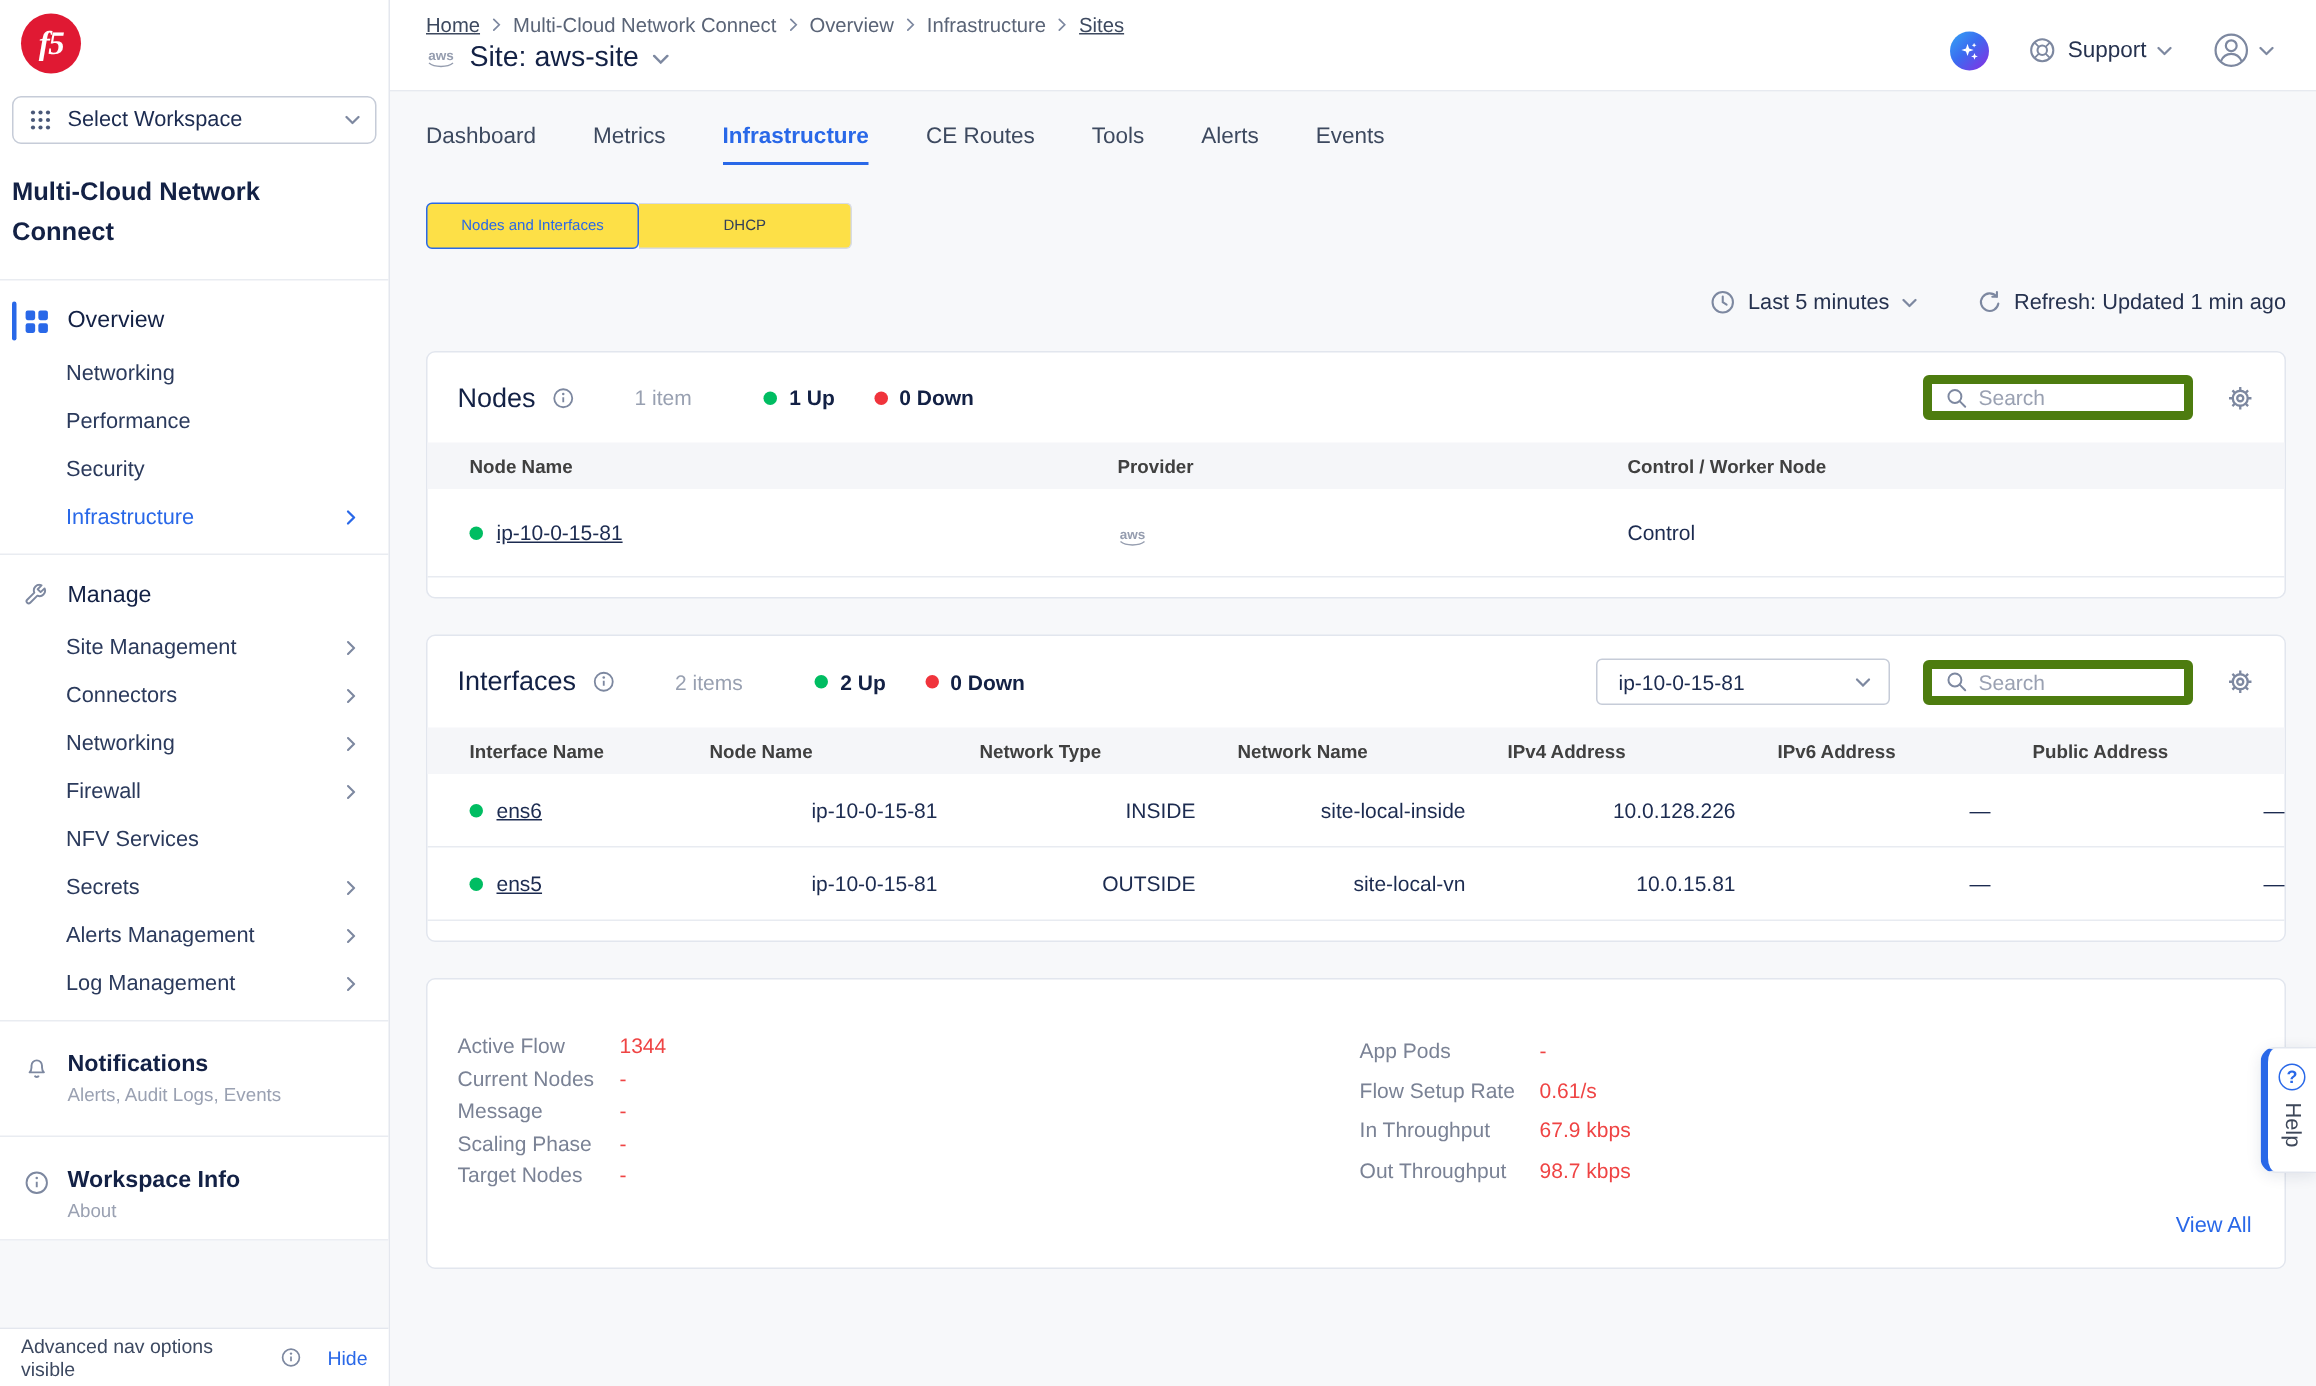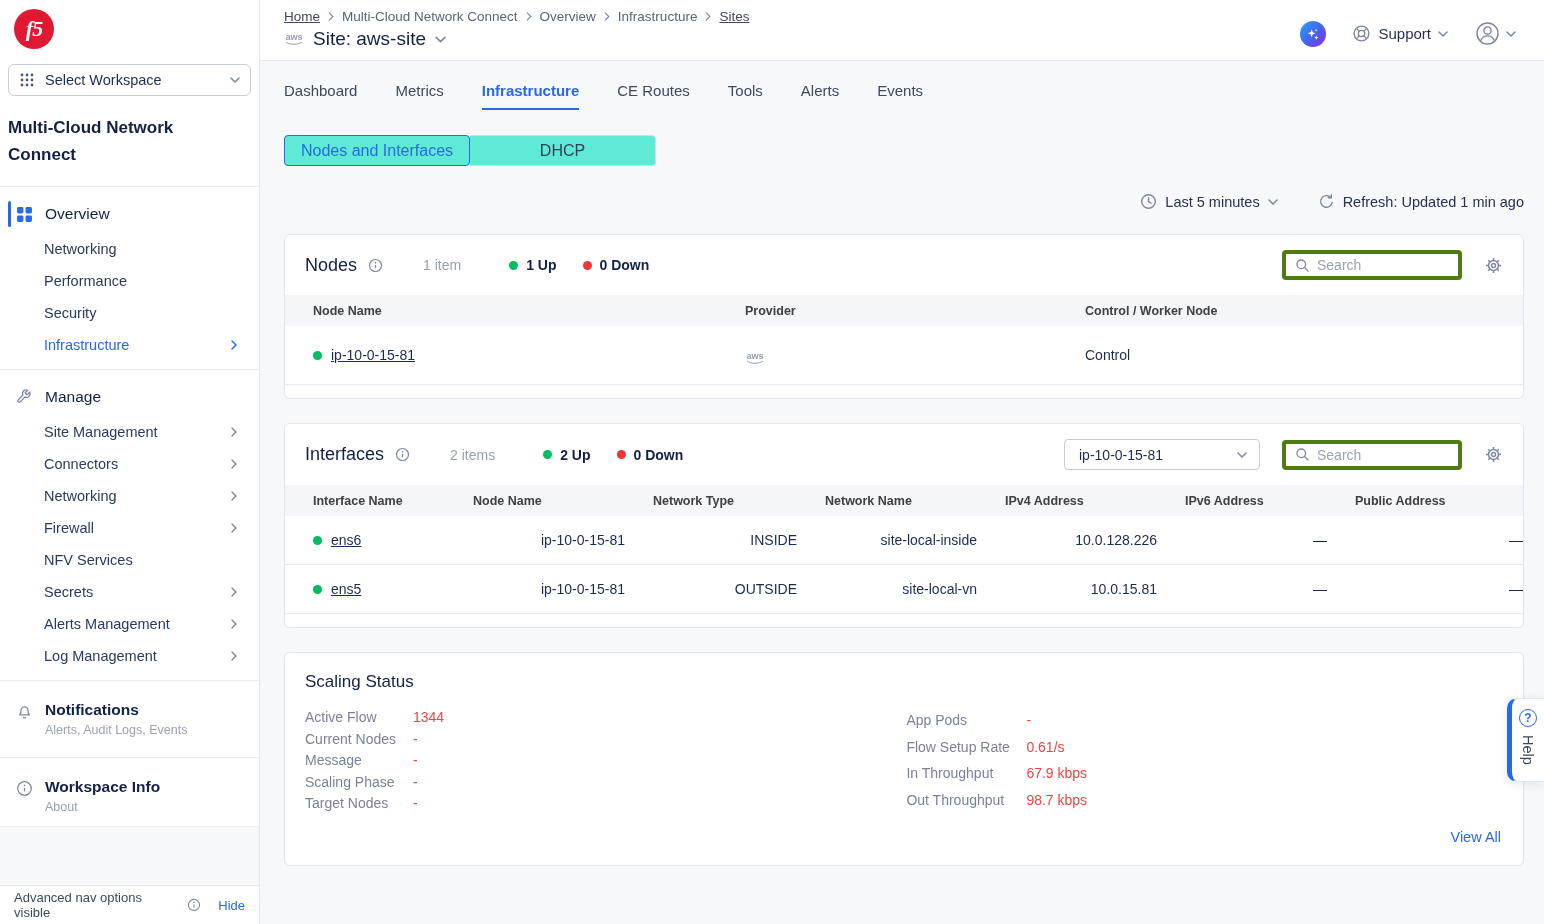"Nodes and Interfaces" .subtab { background: #5eead4 -> #fde047; font-size: 16px -> 10px; width: 186px -> 142px }
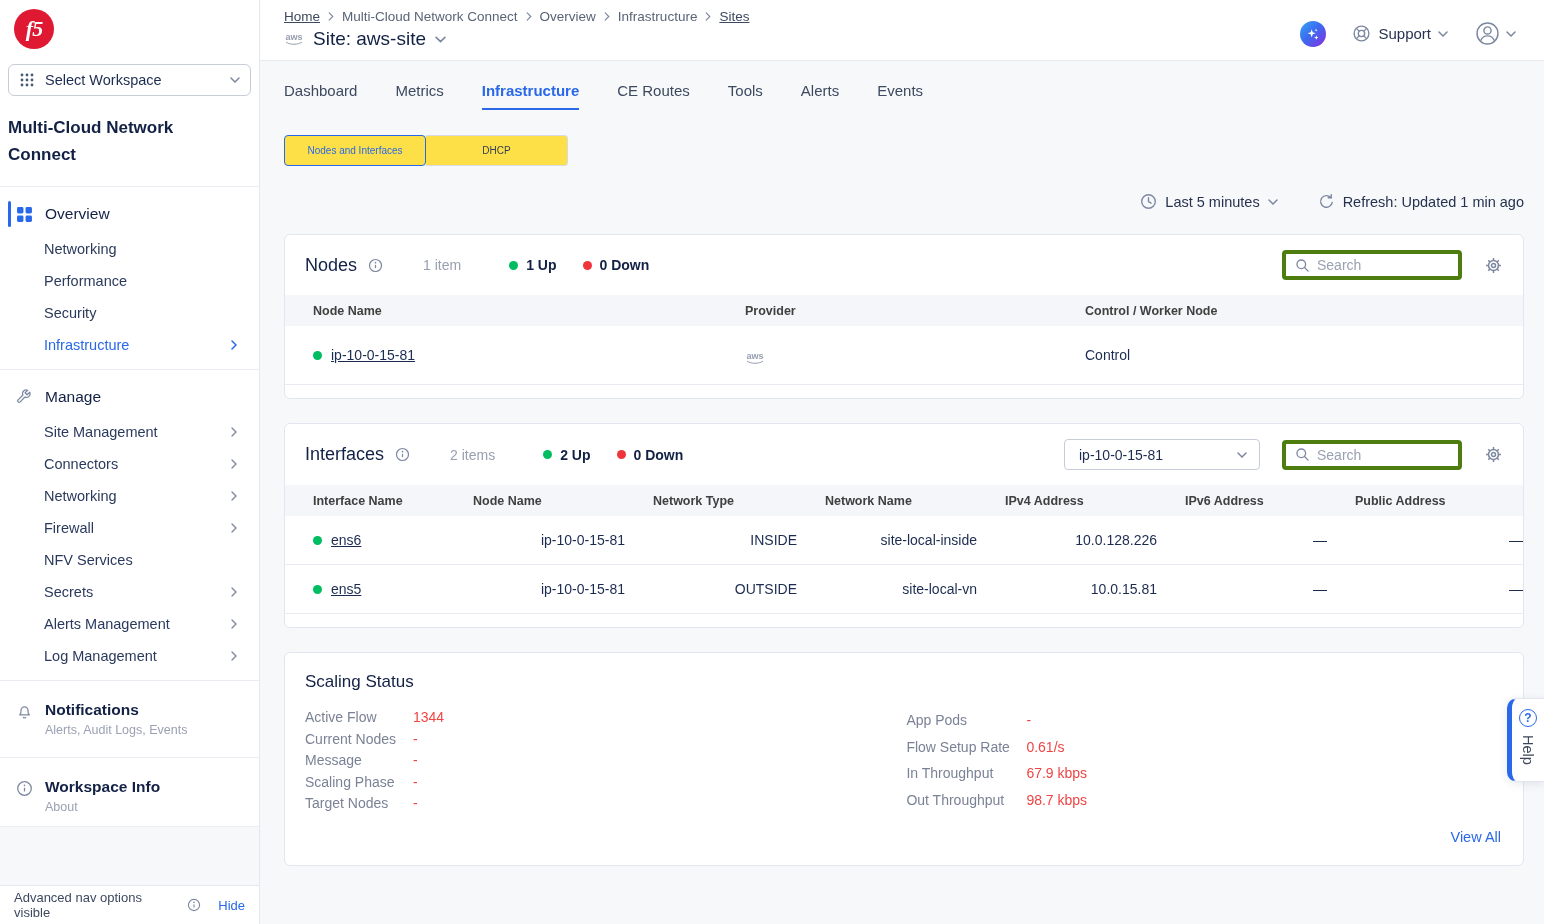"Search" .search-box { border: 4px solid #4d7c0f -> 6px solid #4d7c0f }
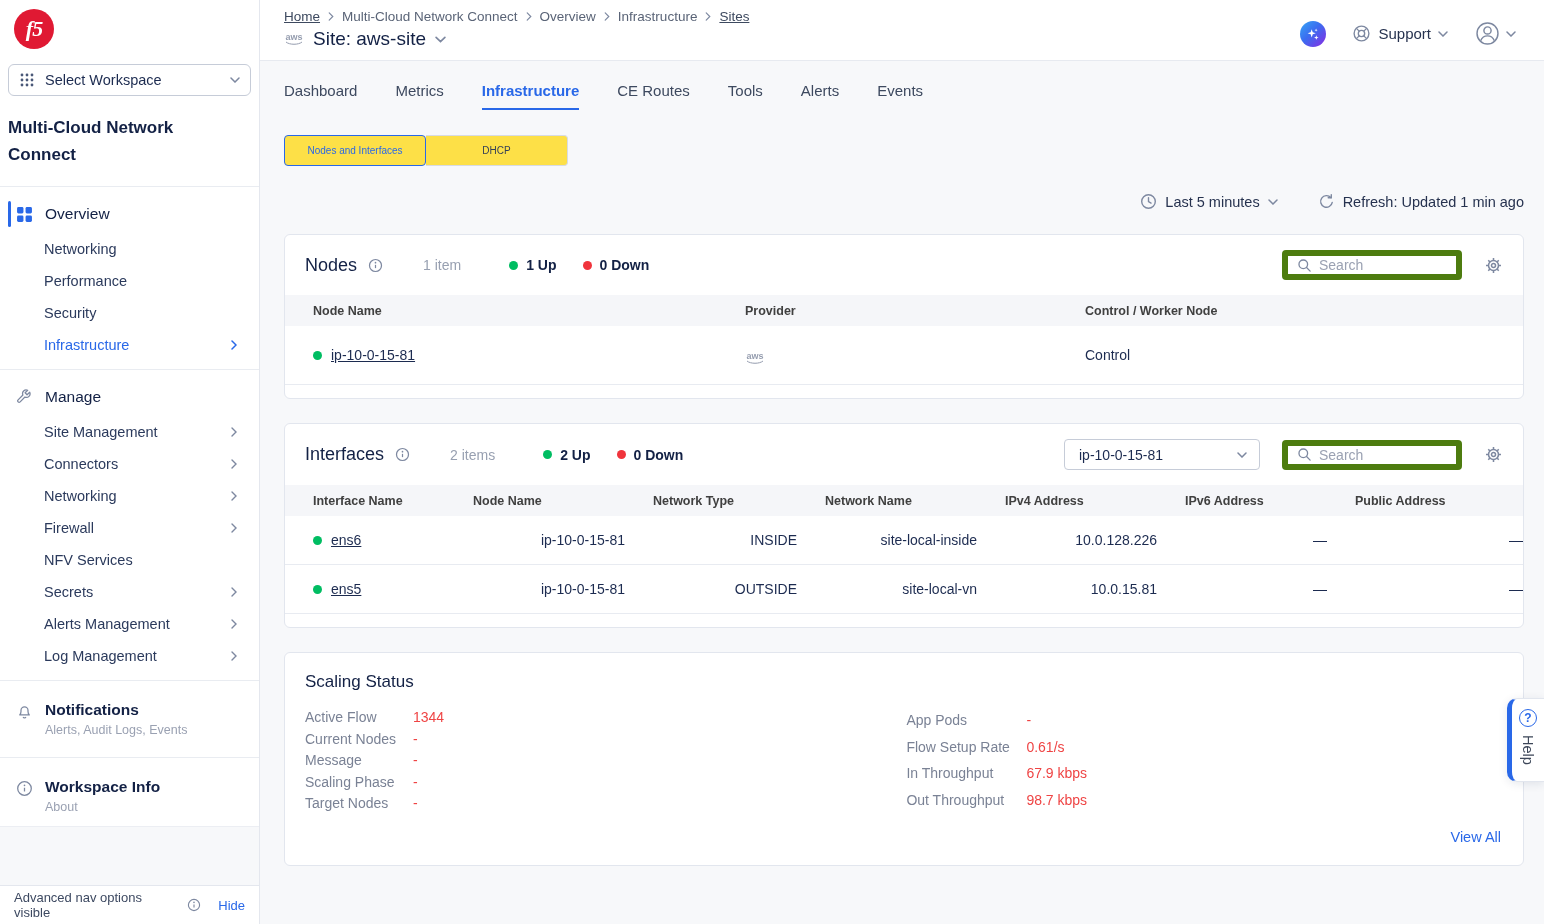"Scaling Status" div.scale-title { html: <div>Scaling Status</div> -> none }
